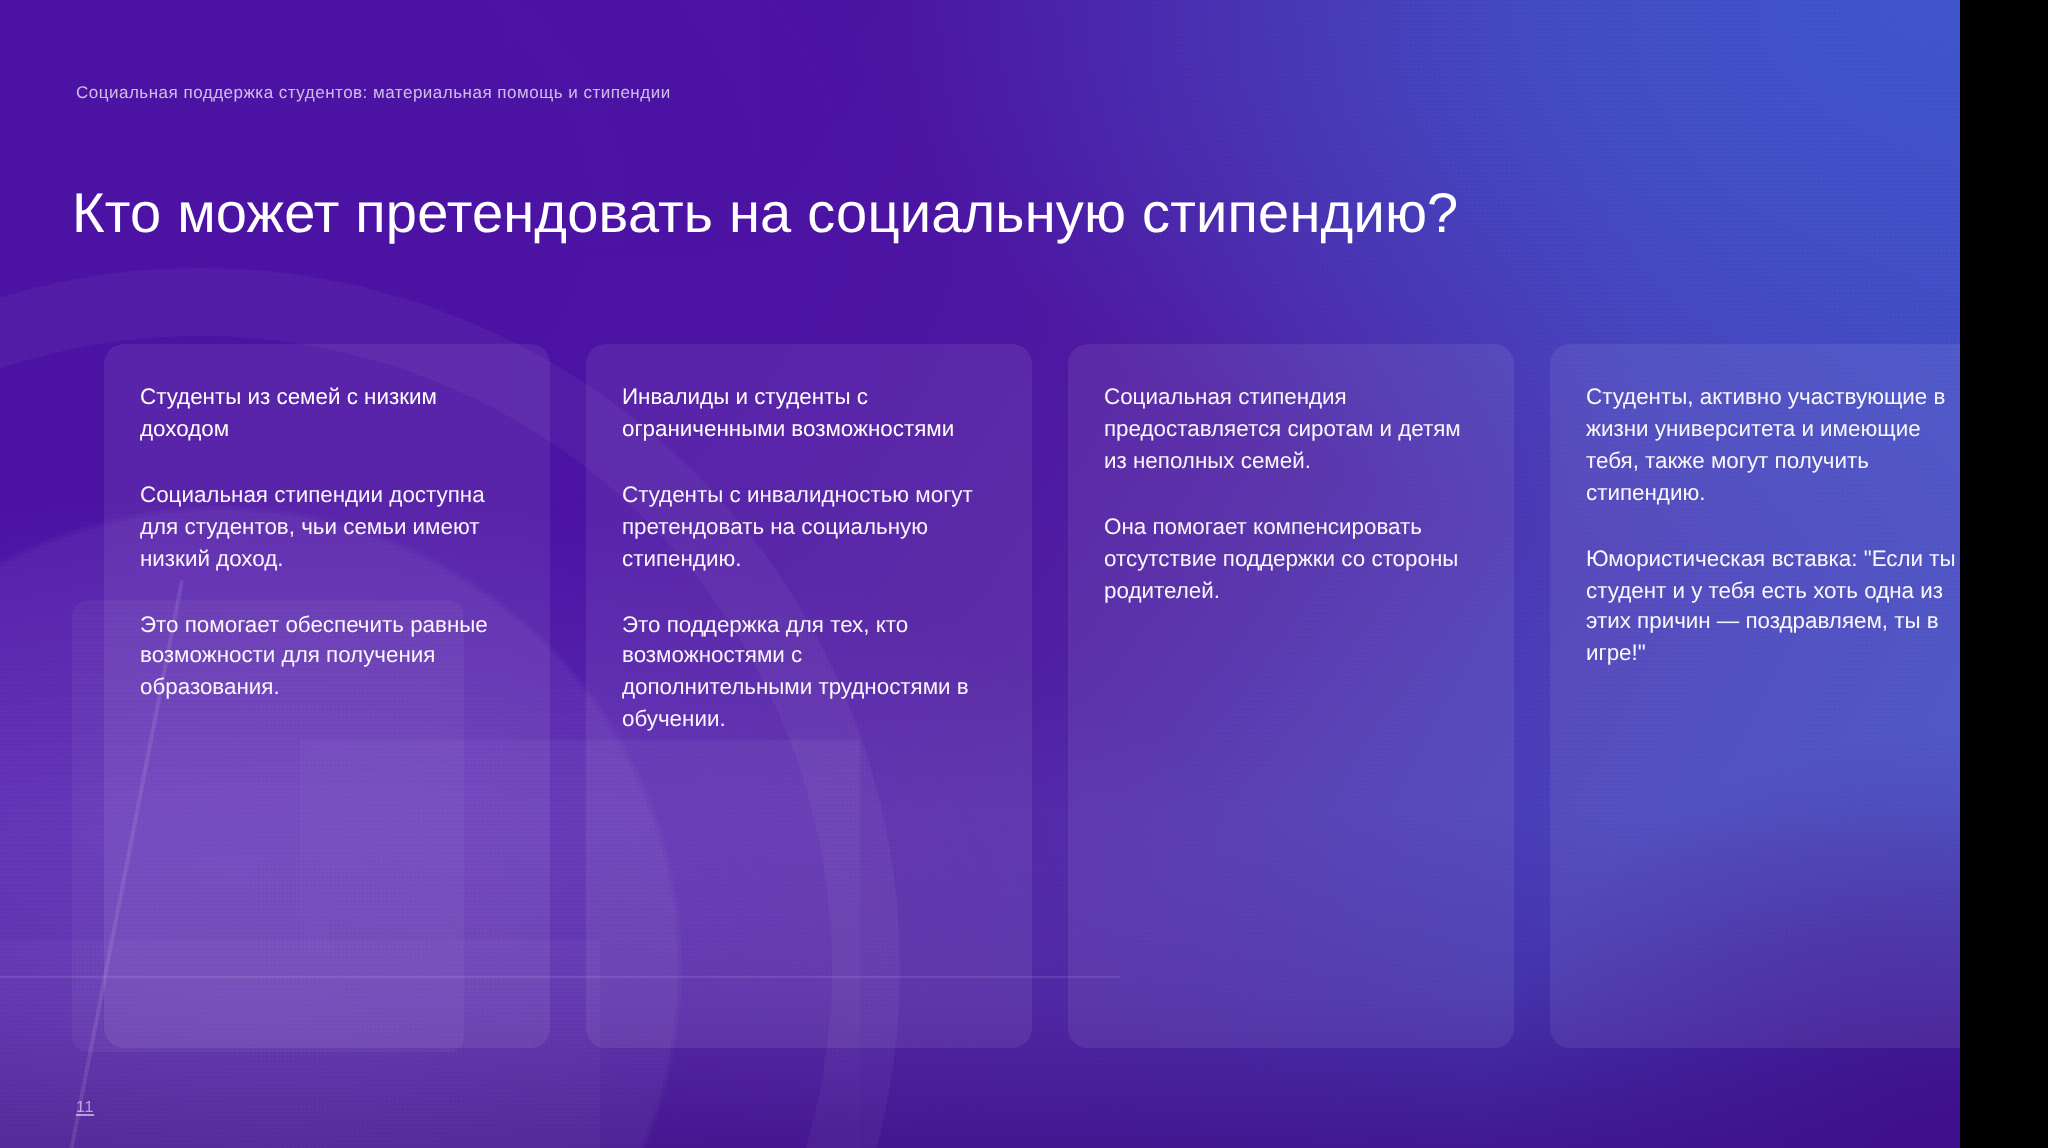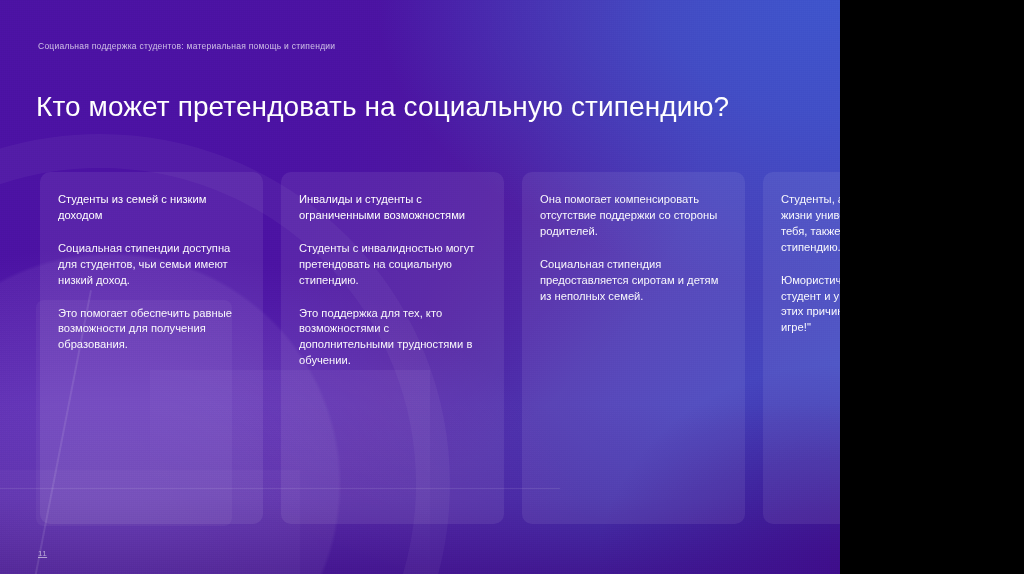"Социальная поддержка студентов:" #slide { width: 840px -> 980px }
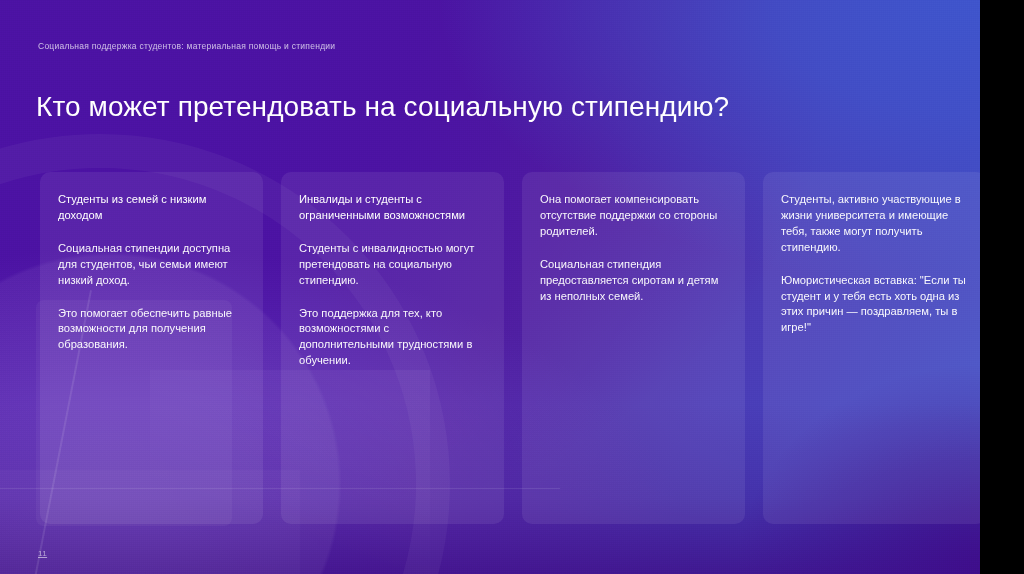"Студенты из семей с низким" .cards { left: 40px -> 52px }
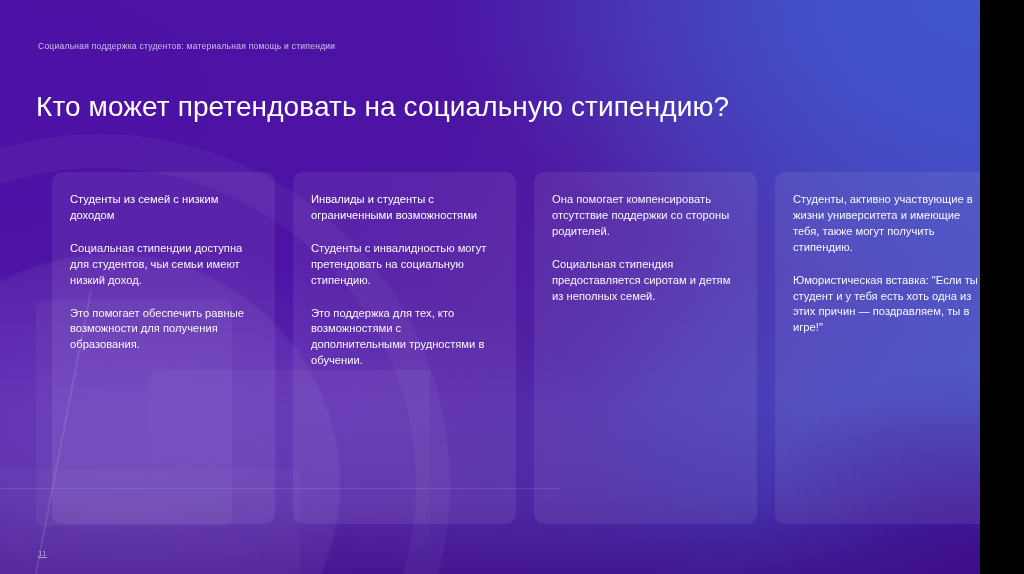"Она помогает компенсировать отсутствие" p { order: before "Социальная стипендия предоставляется" -> after "Социальная стипендия предоставляется" }
